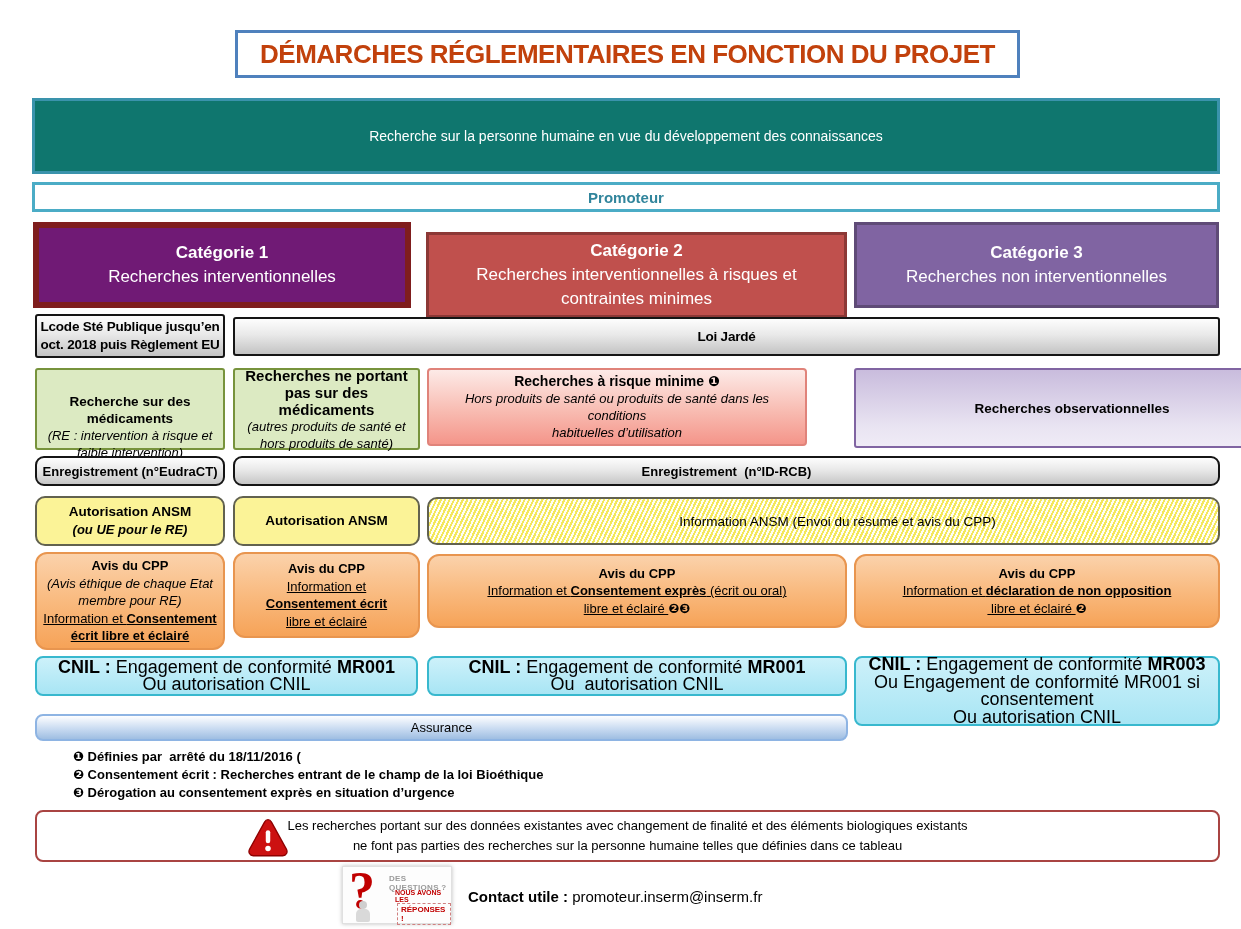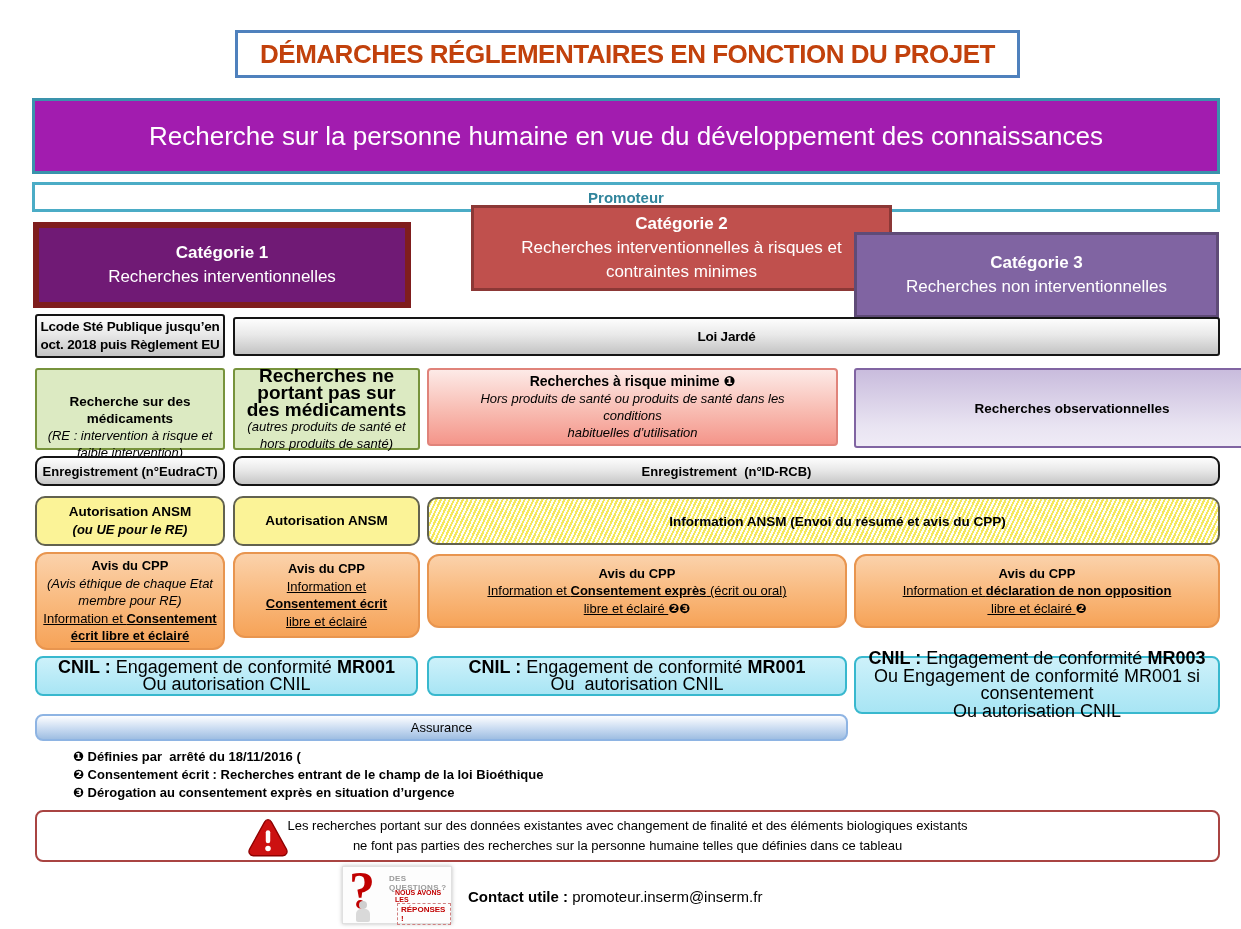"Recherche sur la personne humaine" .banner { background: #a21caf -> #0f766e; font-size: 26px -> 14px }
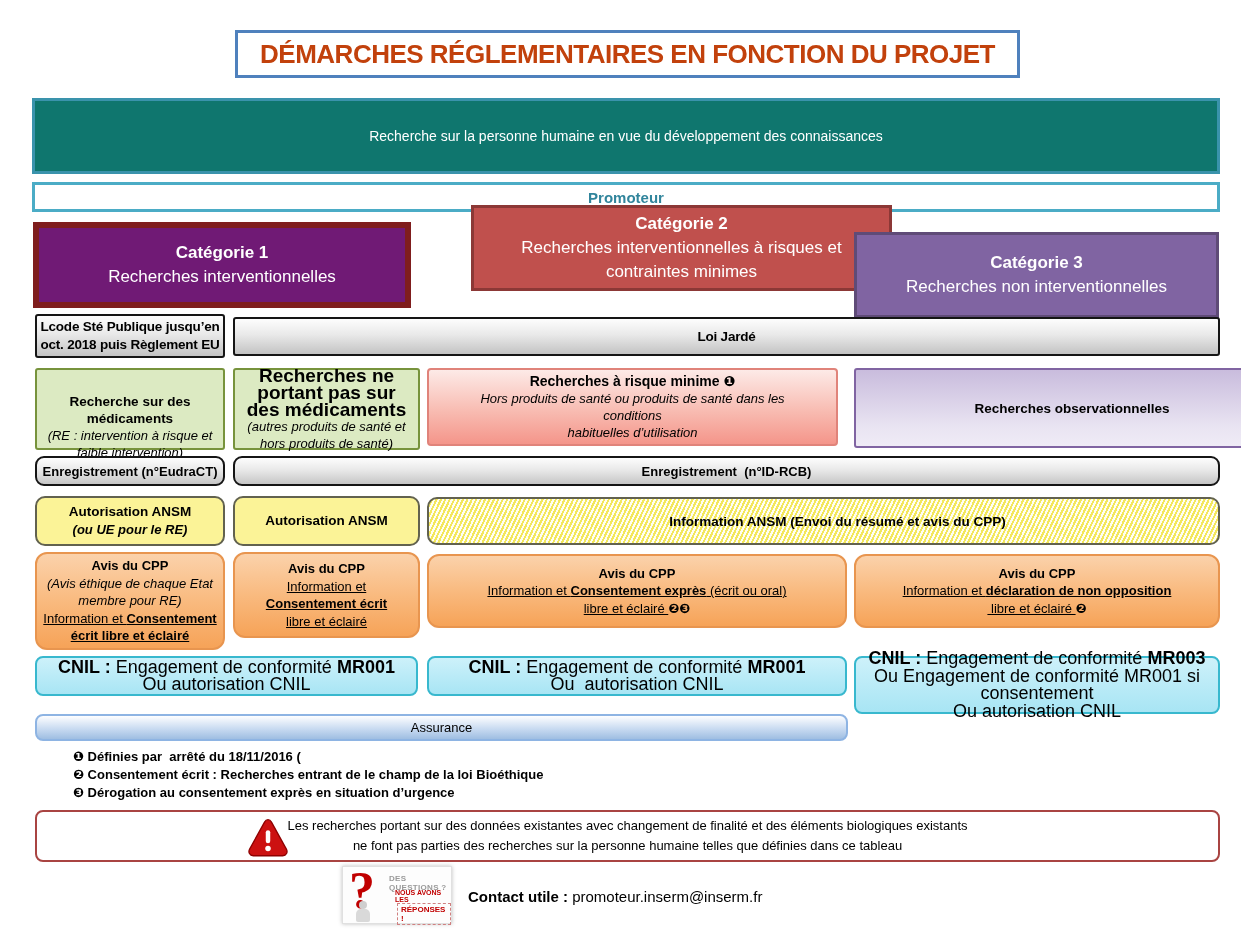"Catégorie 2" div.abs { margin-left: 45px -> none; top: 205px -> 232px }
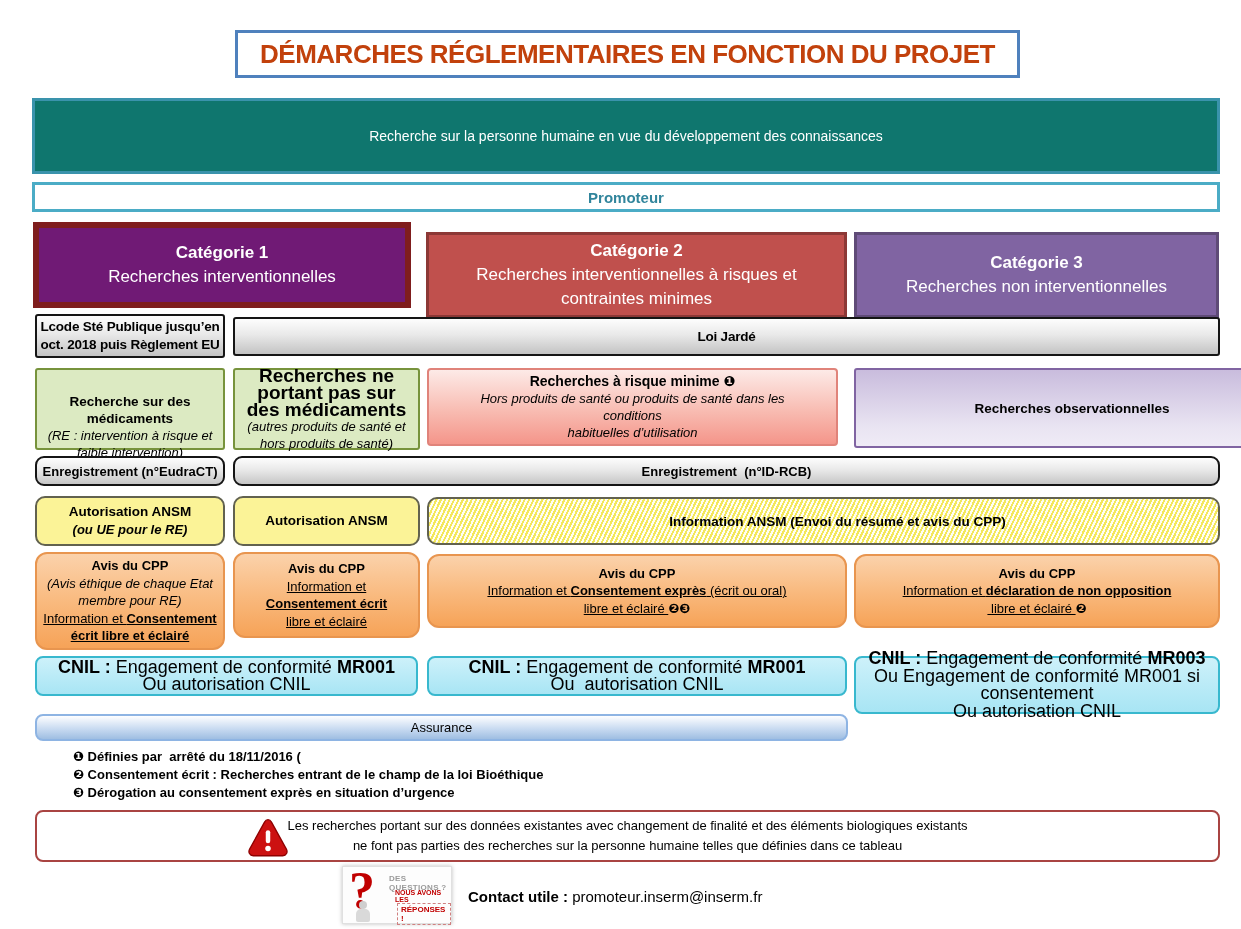"Catégorie 3" div.abs { top: 232px -> 222px }
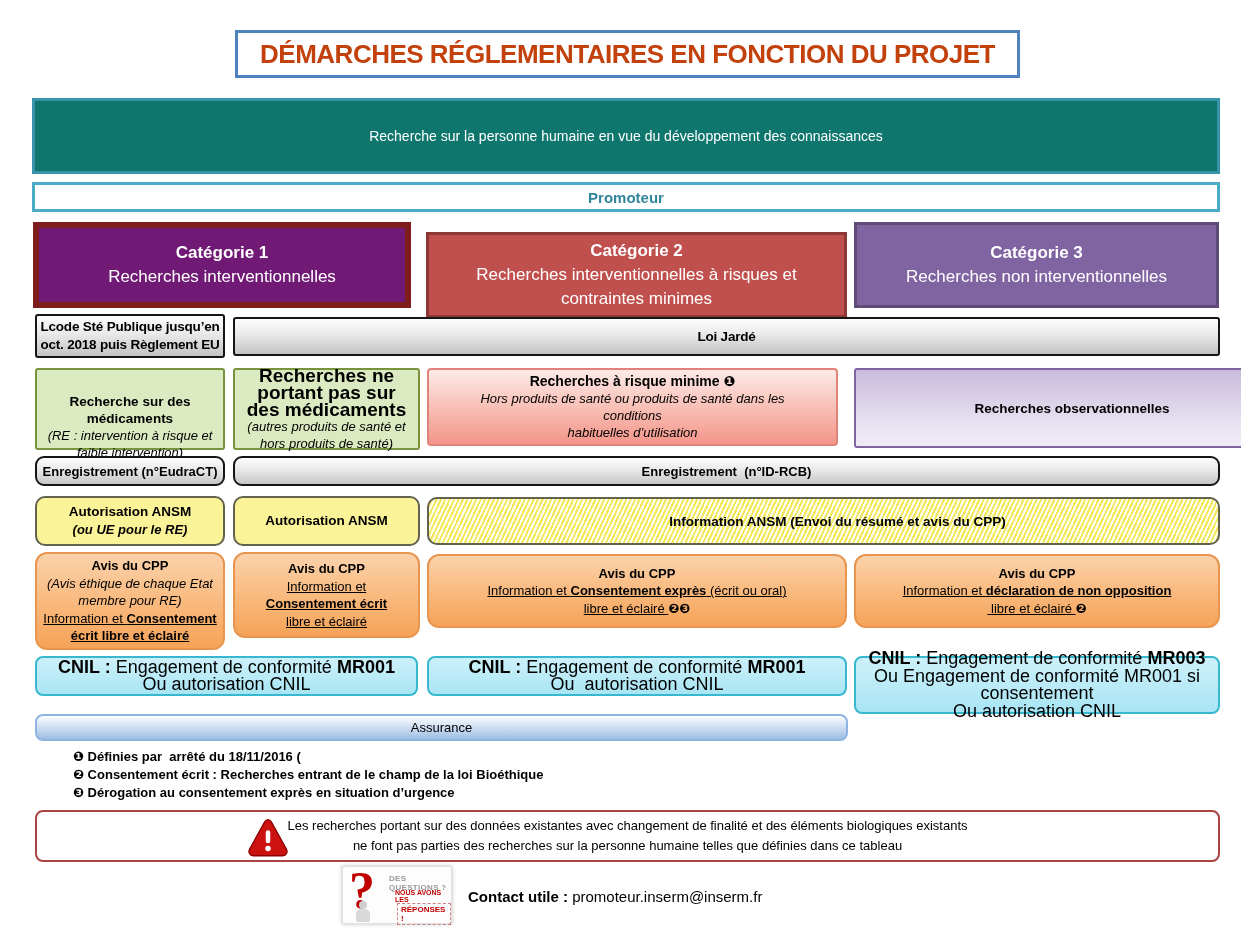"Recherches ne portant pas sur" div.b { font-size: 19px -> 15px }
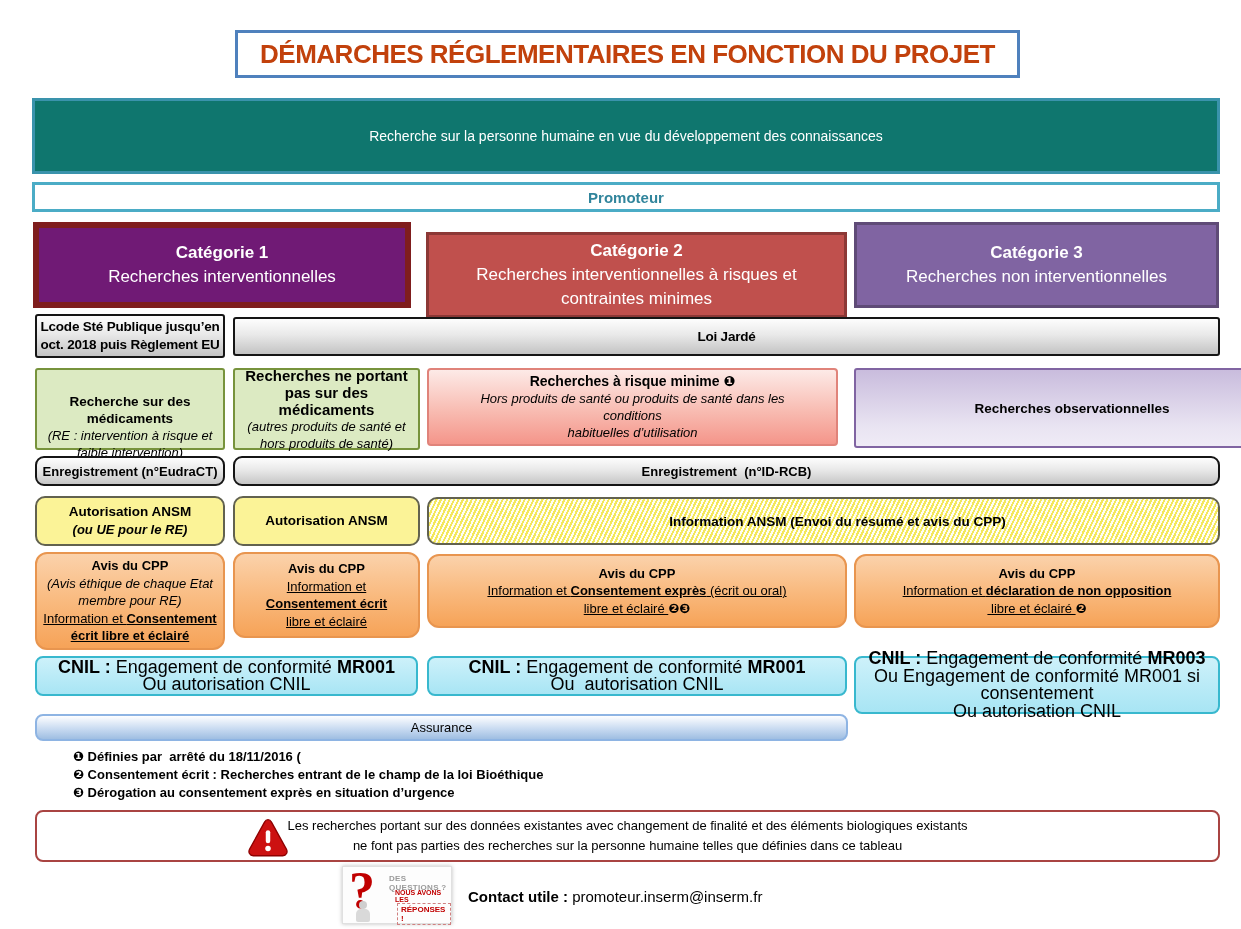"Recherches à risque minime ❶" div.abs { width: 411px -> 380px }
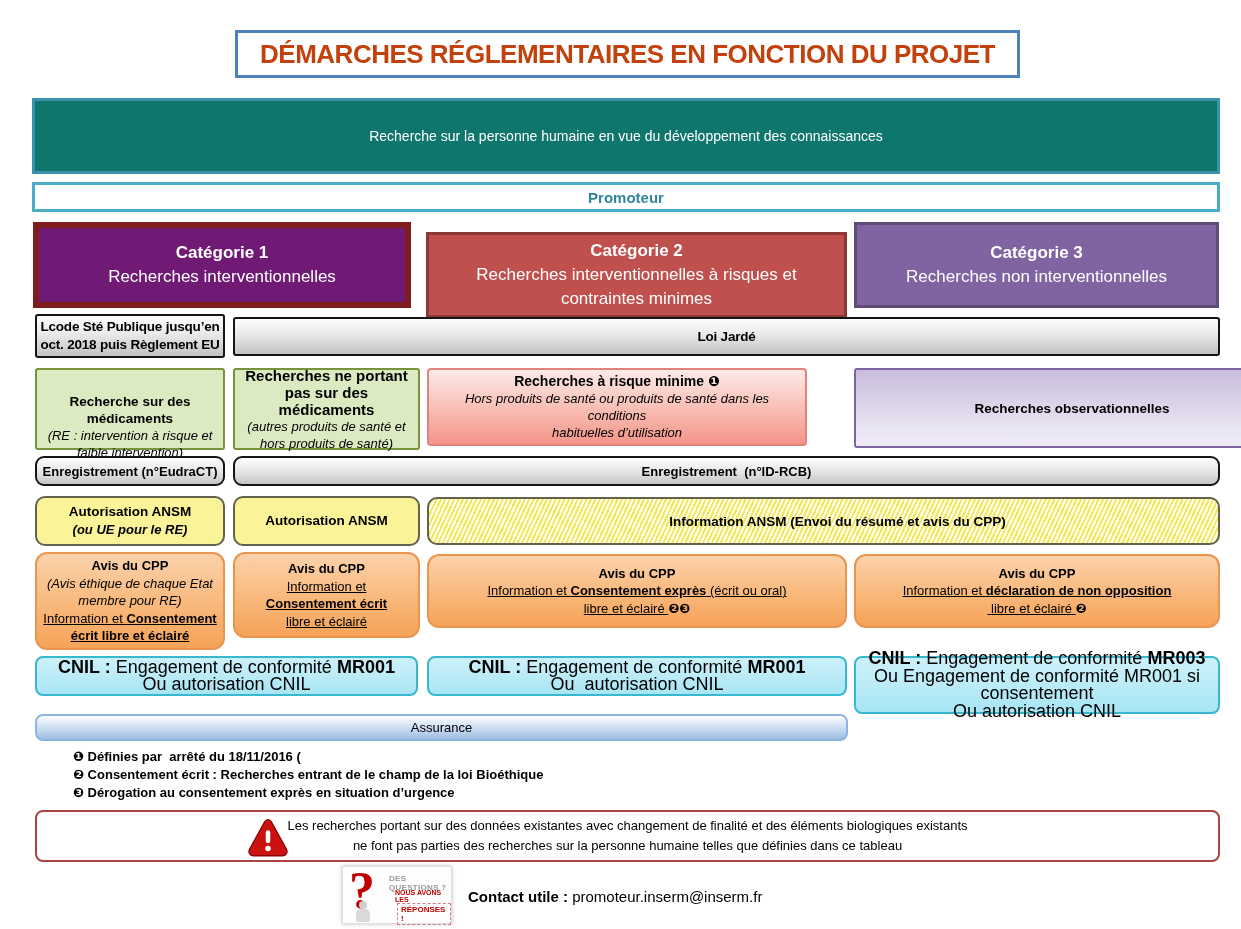"Information ANSM (Envoi du résumé" .hatchbox { font-weight: bold -> normal }
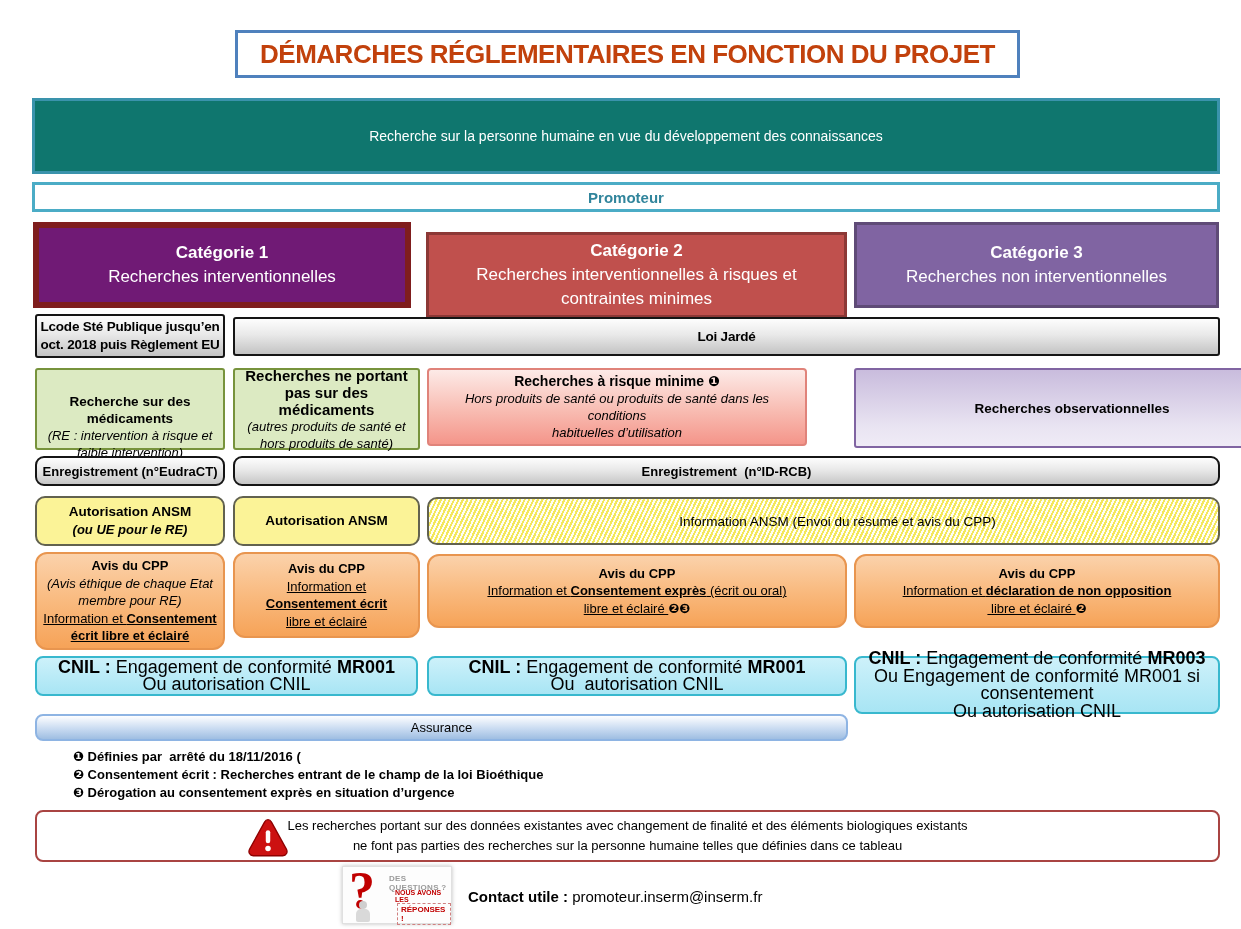"CNIL : Engagement de conformité MR003" div.abs { height: 58px -> 70px }
